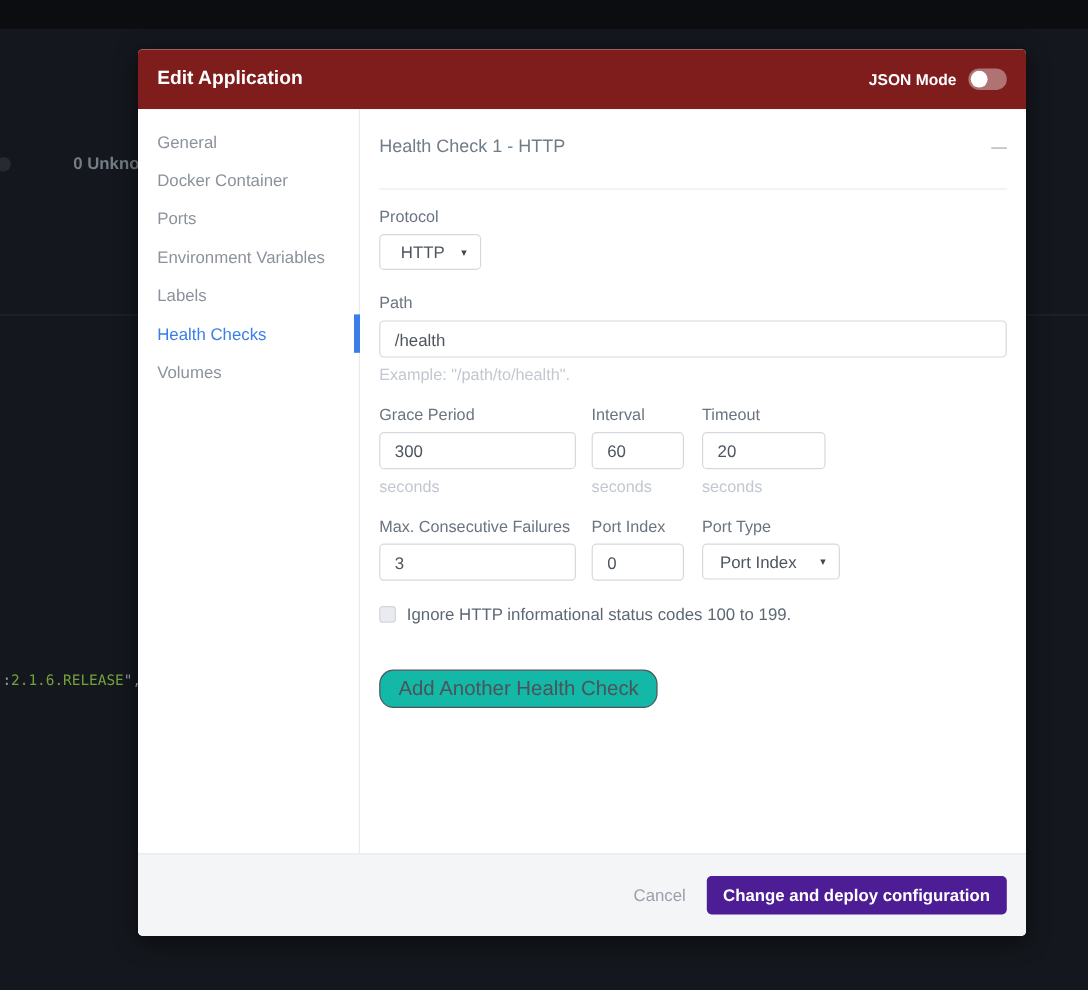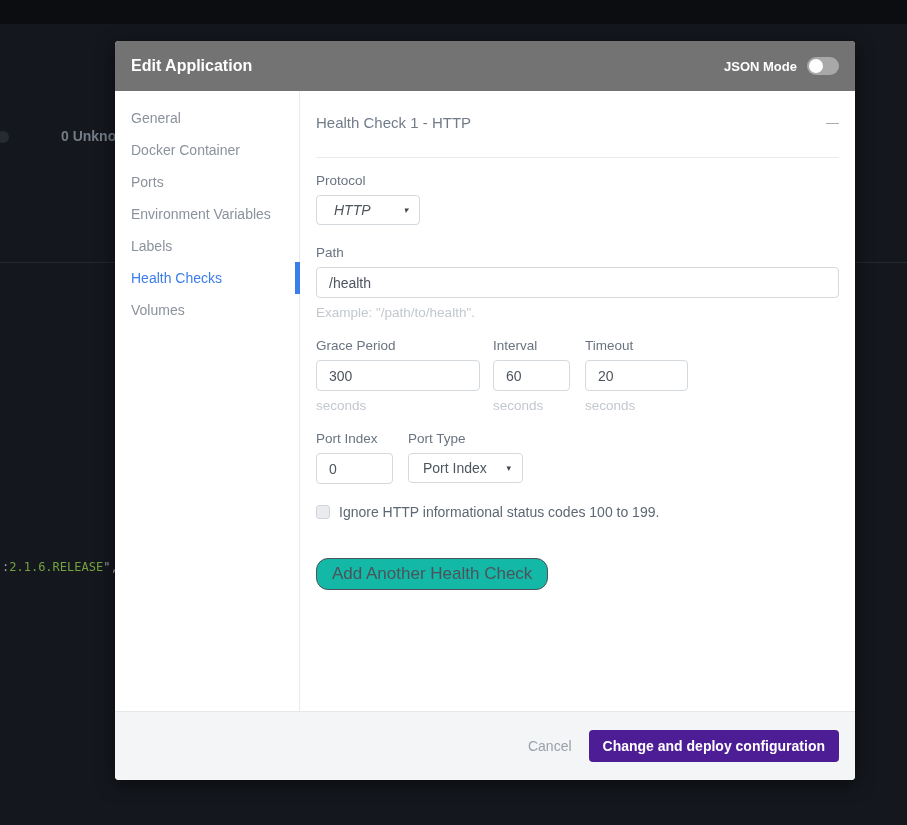"Edit Application" .modal-header { background: #737373 -> #7f1d1d }
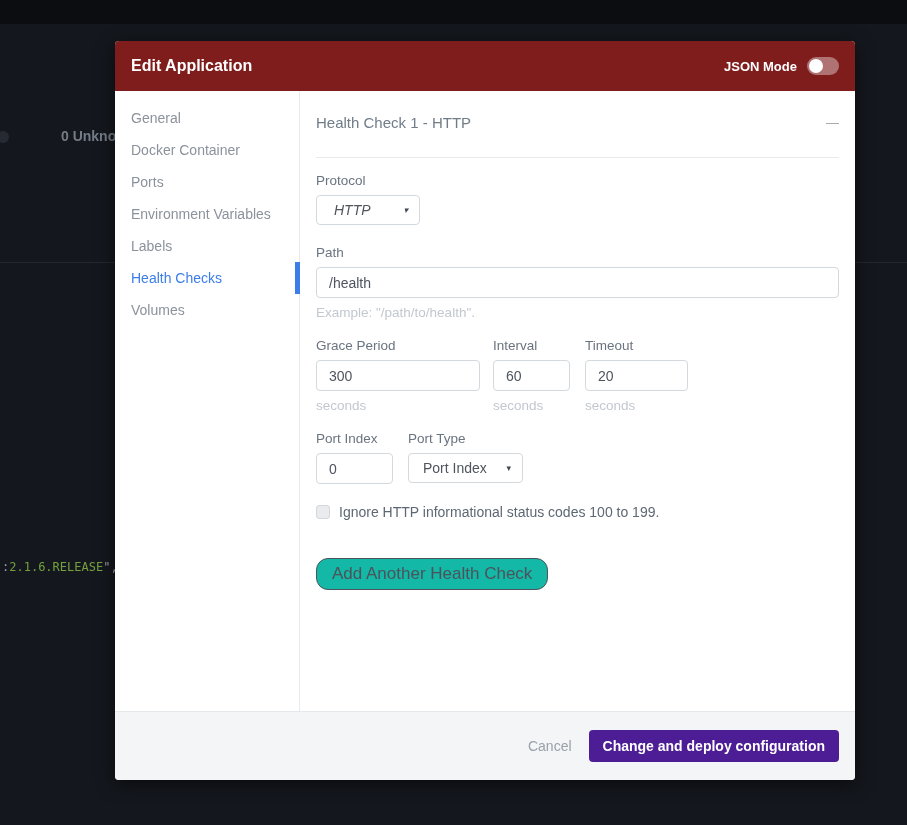"HTTP" .selectbox.protocol { font-style: italic -> none; width: 104px -> 85px }
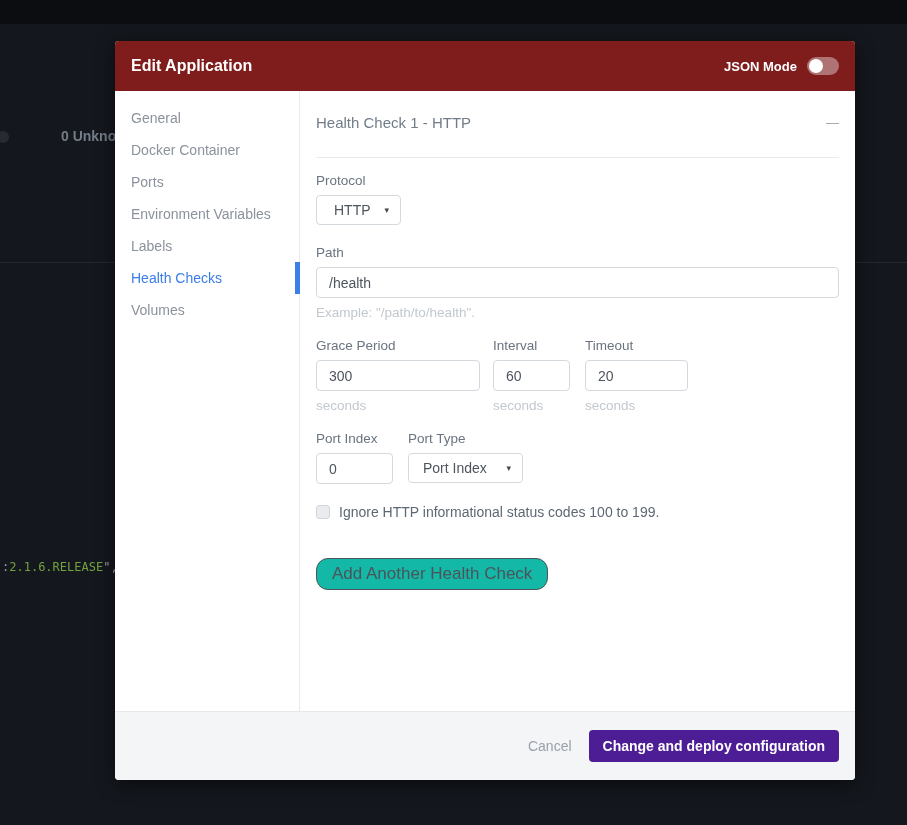"Max. Consecutive Failures" div.col-a { html: none -> <div> <div>Max. Consecutive Failures</div> <input> </div> }
